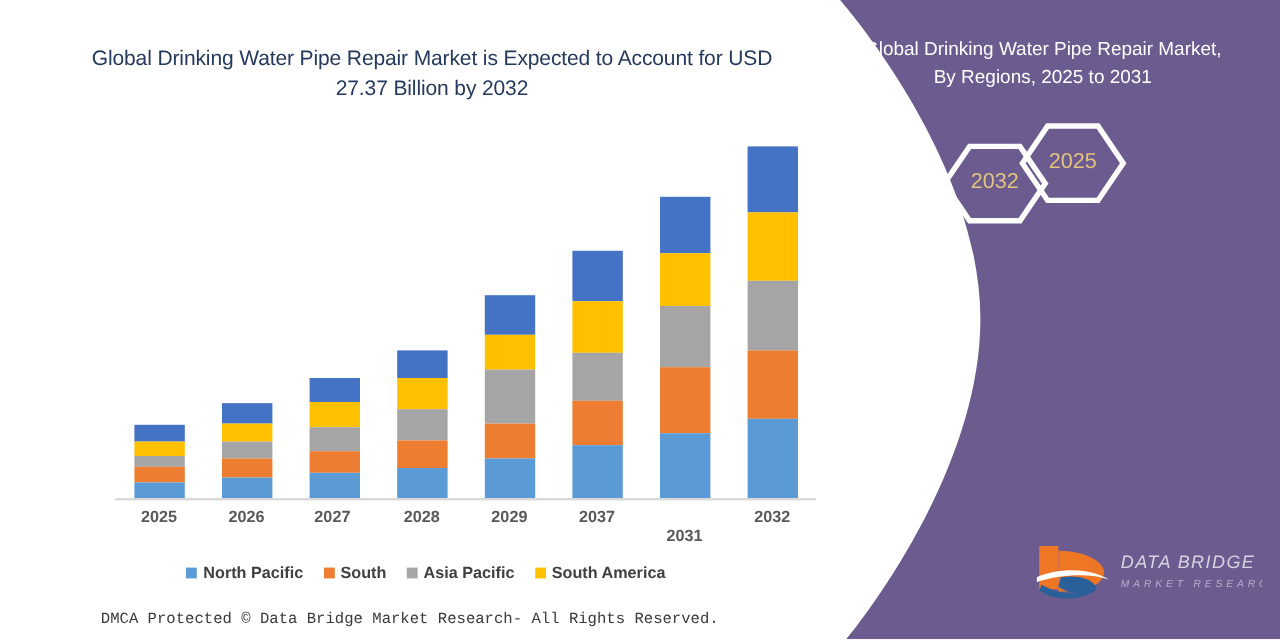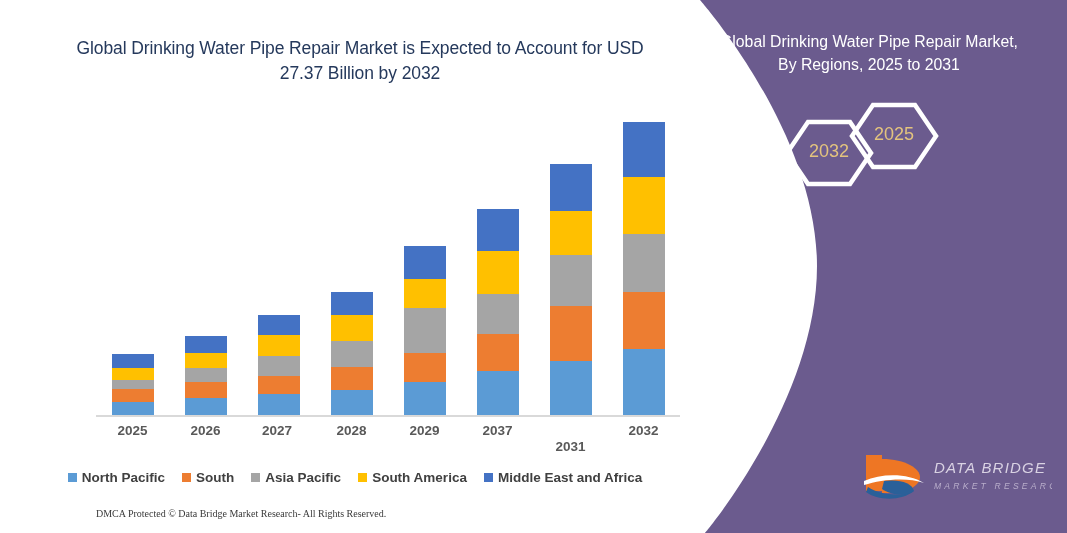"Middle East and Africa" div.legend-item { html: <div> <span></span> <span>Middle East and Africa</span> </div> -> none }
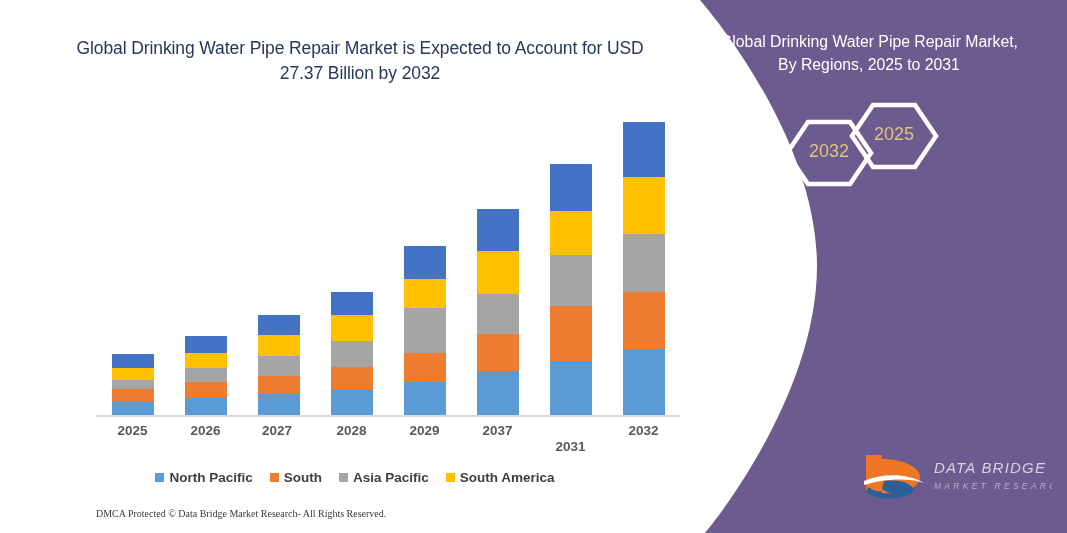"DMCA Protected © Data Bridge" #footer-left { font-family: Liberation Serif, serif -> Liberation Mono, monospace; font-size: 10px -> 13px; left: 96px -> 84px }
